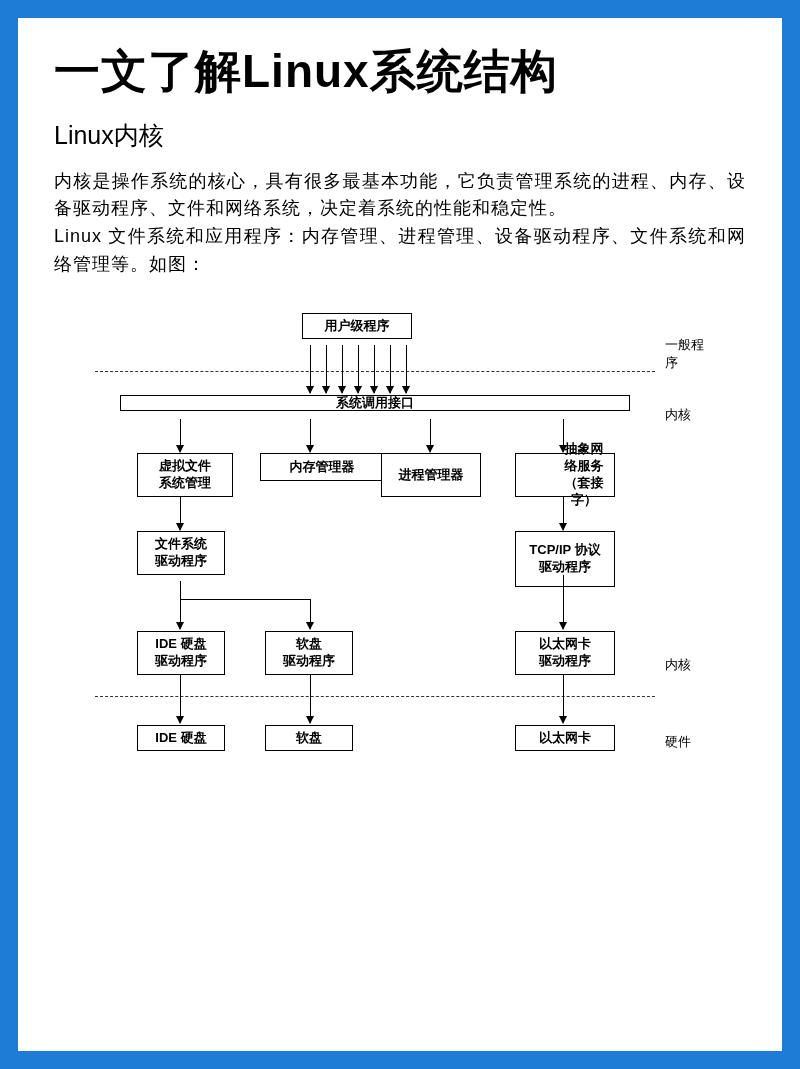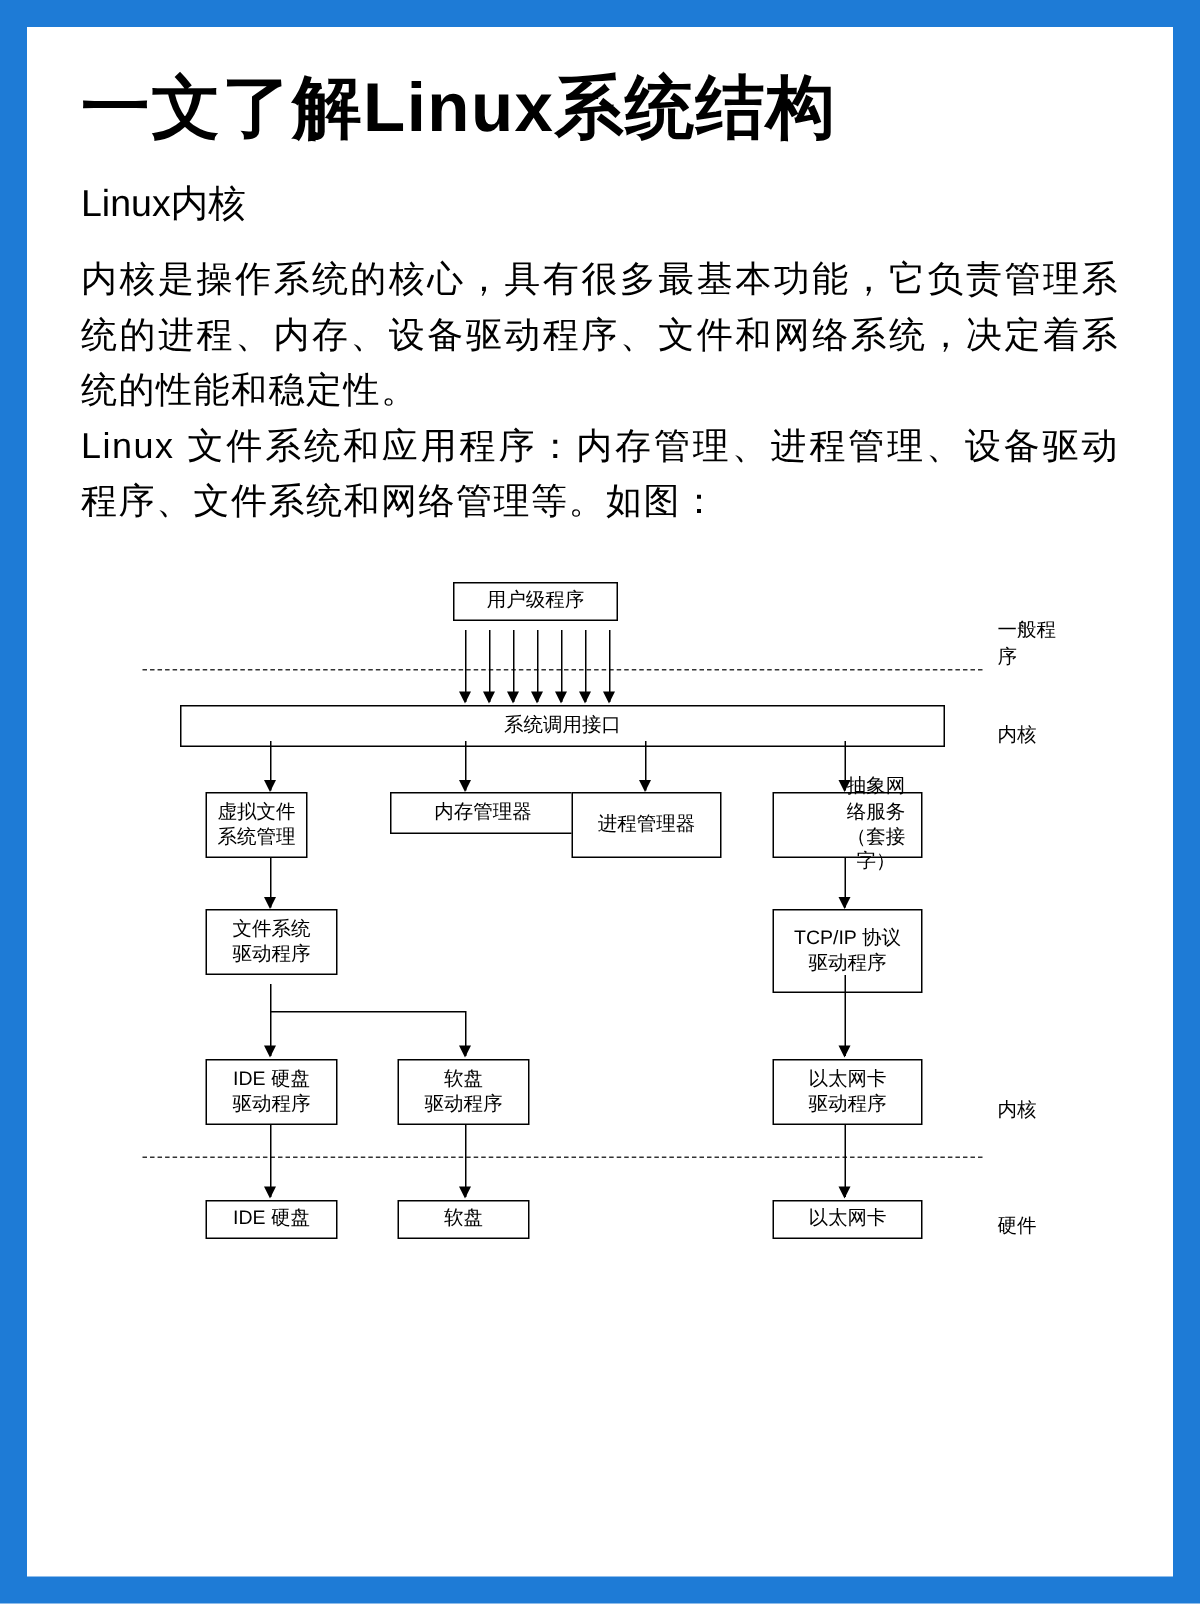"内核是操作系统的核心，具有很多最基本功能，它负责管理系统的进程、内存、设备驱动程" .body-text { font-size: 24px -> 18px }
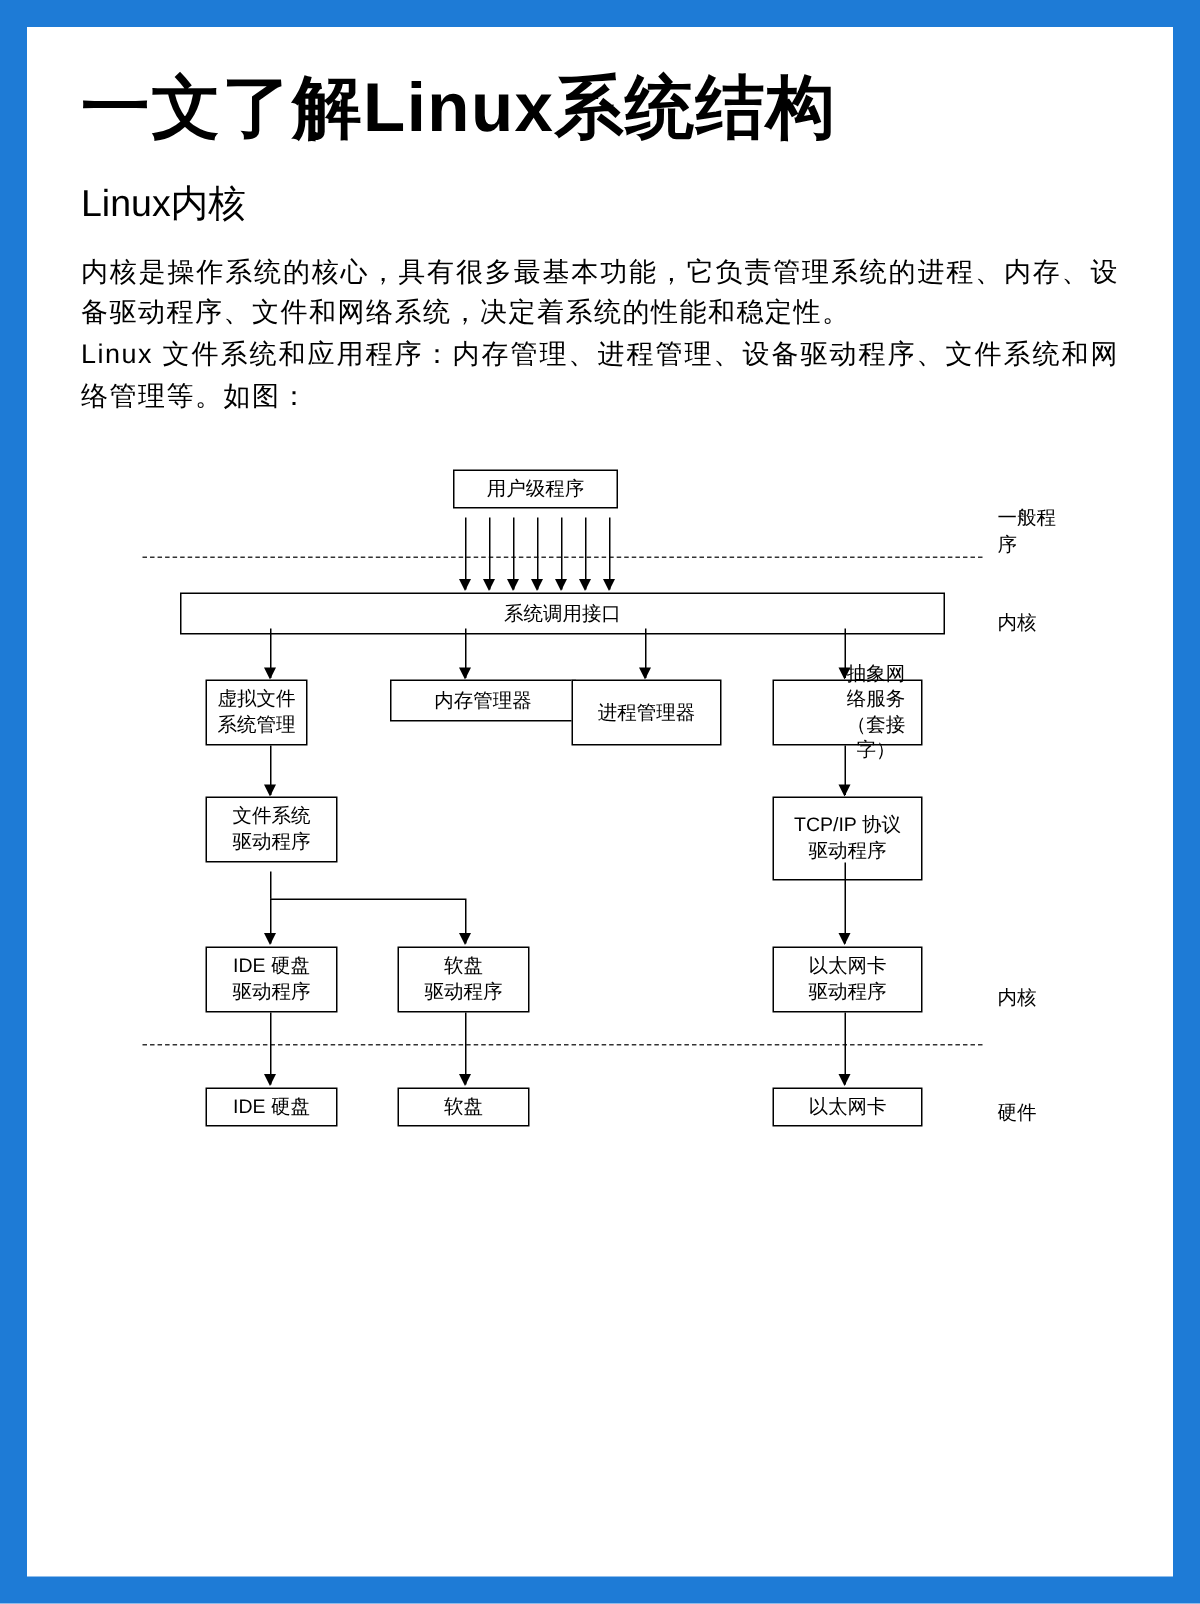"用户级程序" .diagram .box { font-weight: none -> bold }
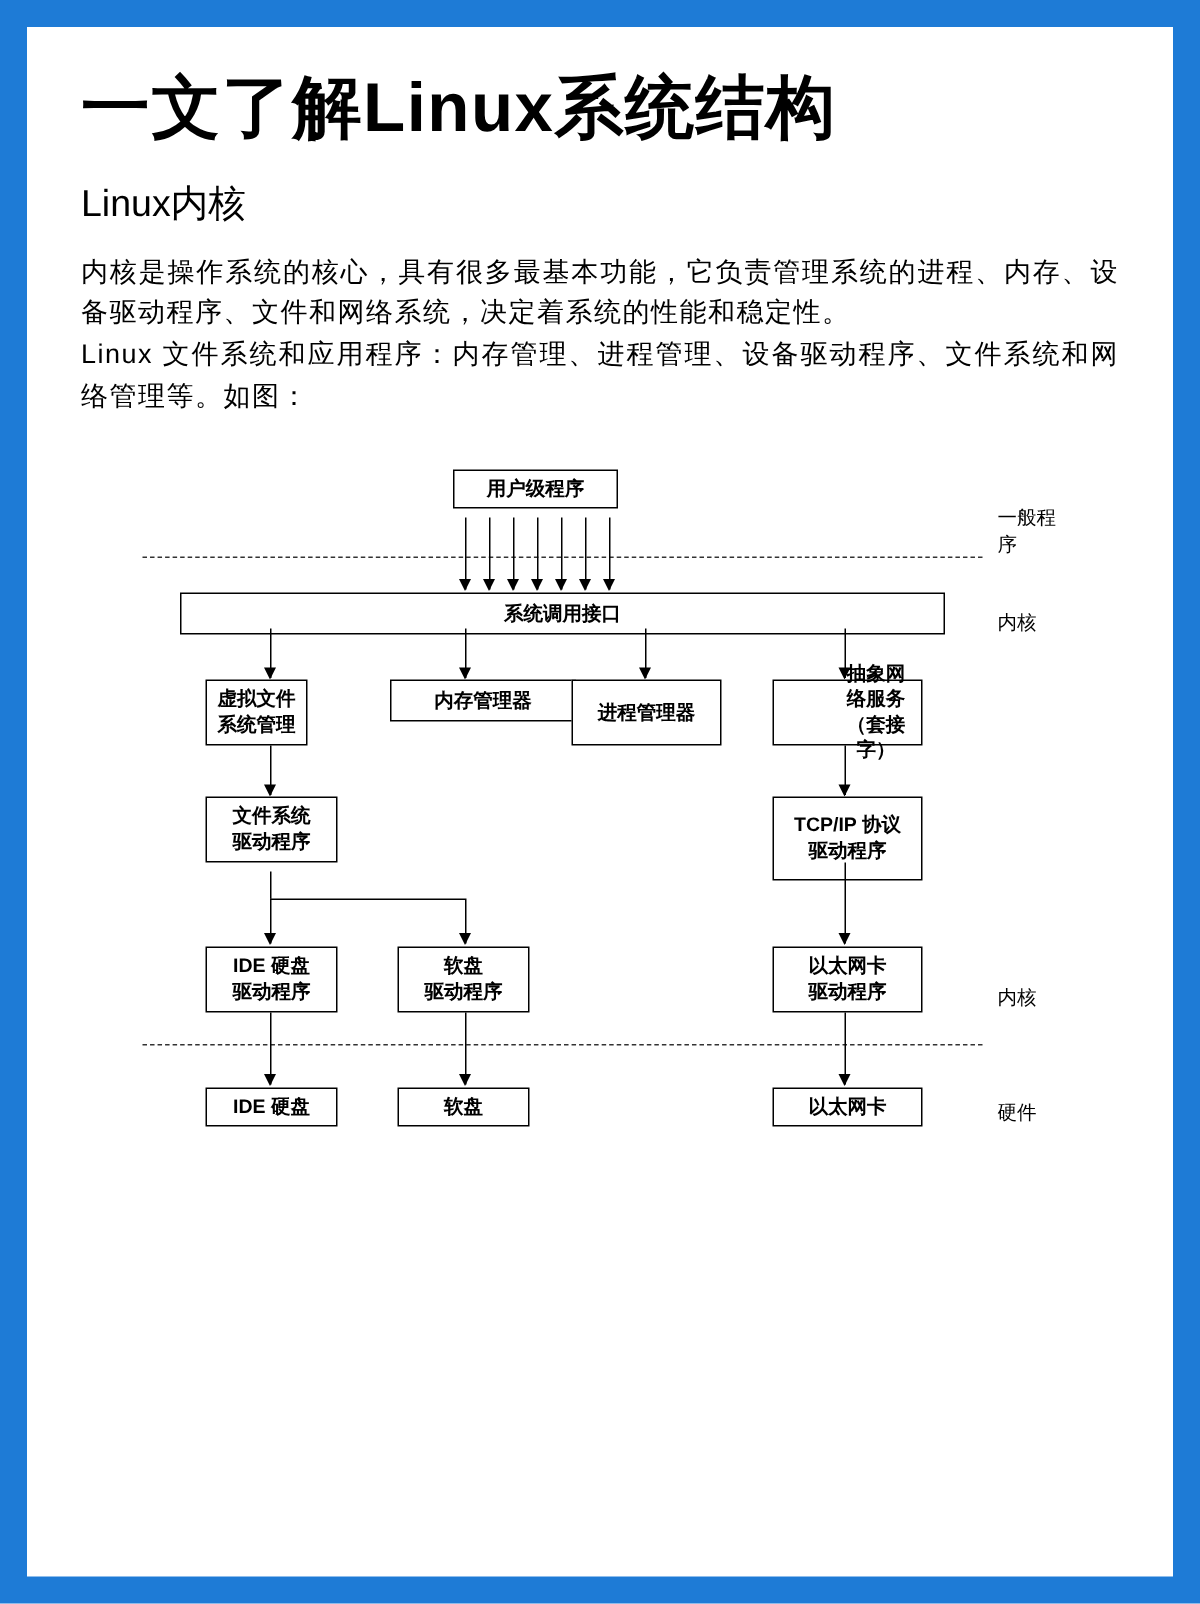"系统调用接口" div.box { height: 28px -> 16px }
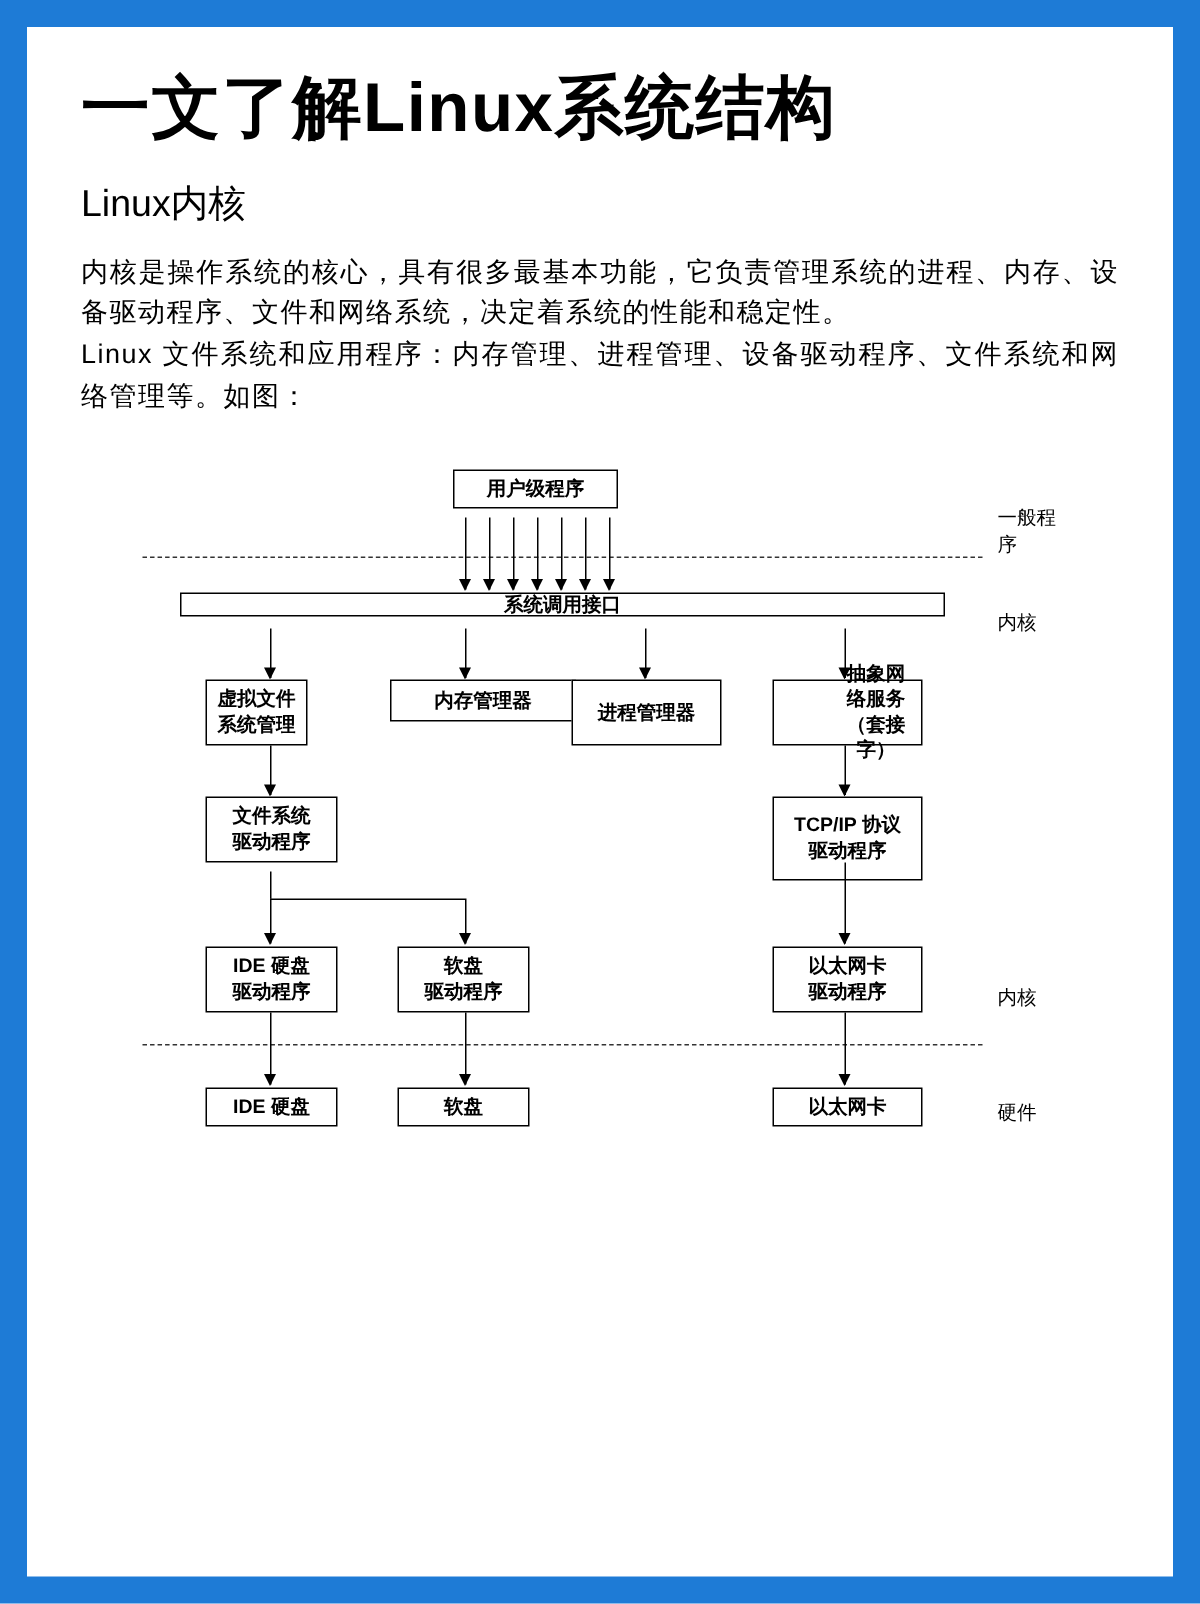"虚拟文件" div.box { width: 68px -> 96px }
